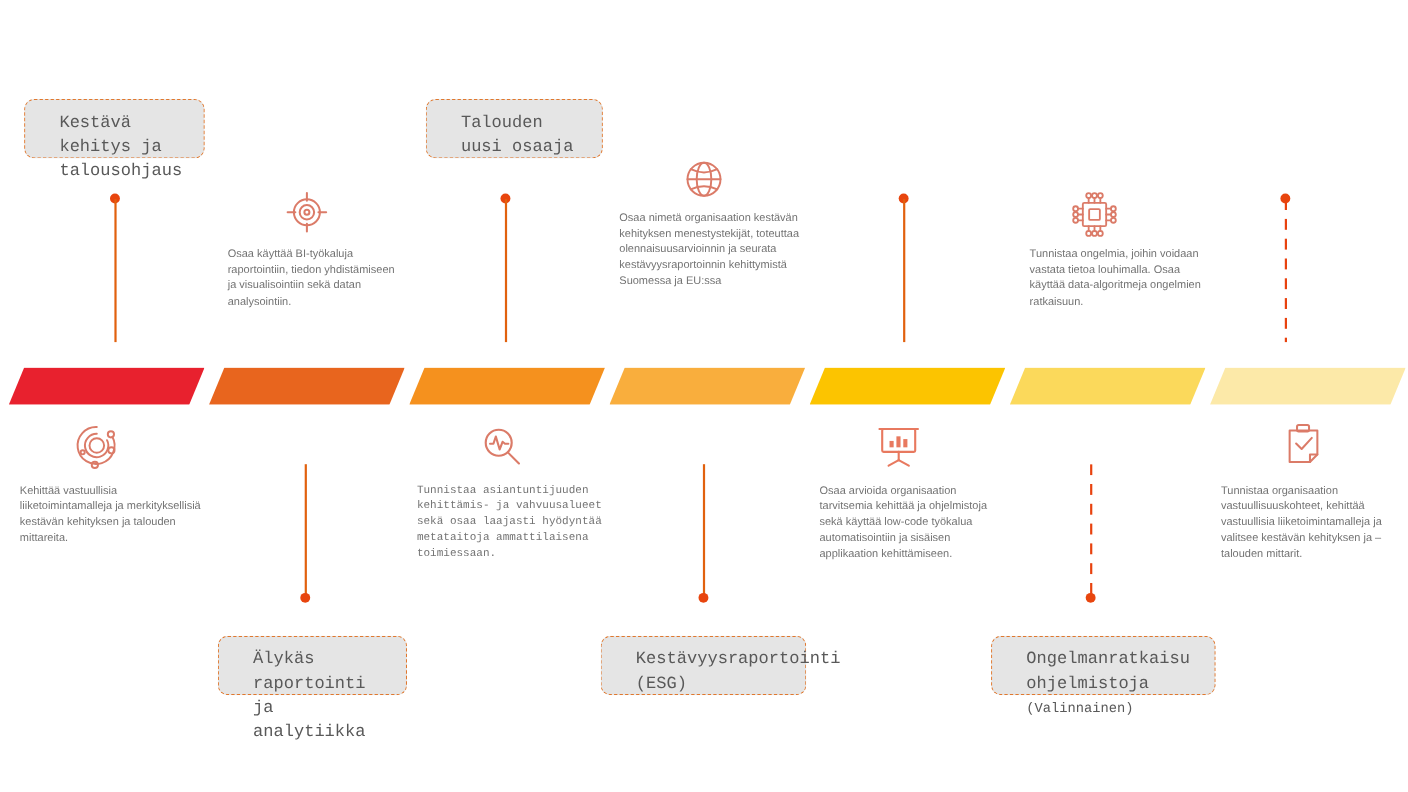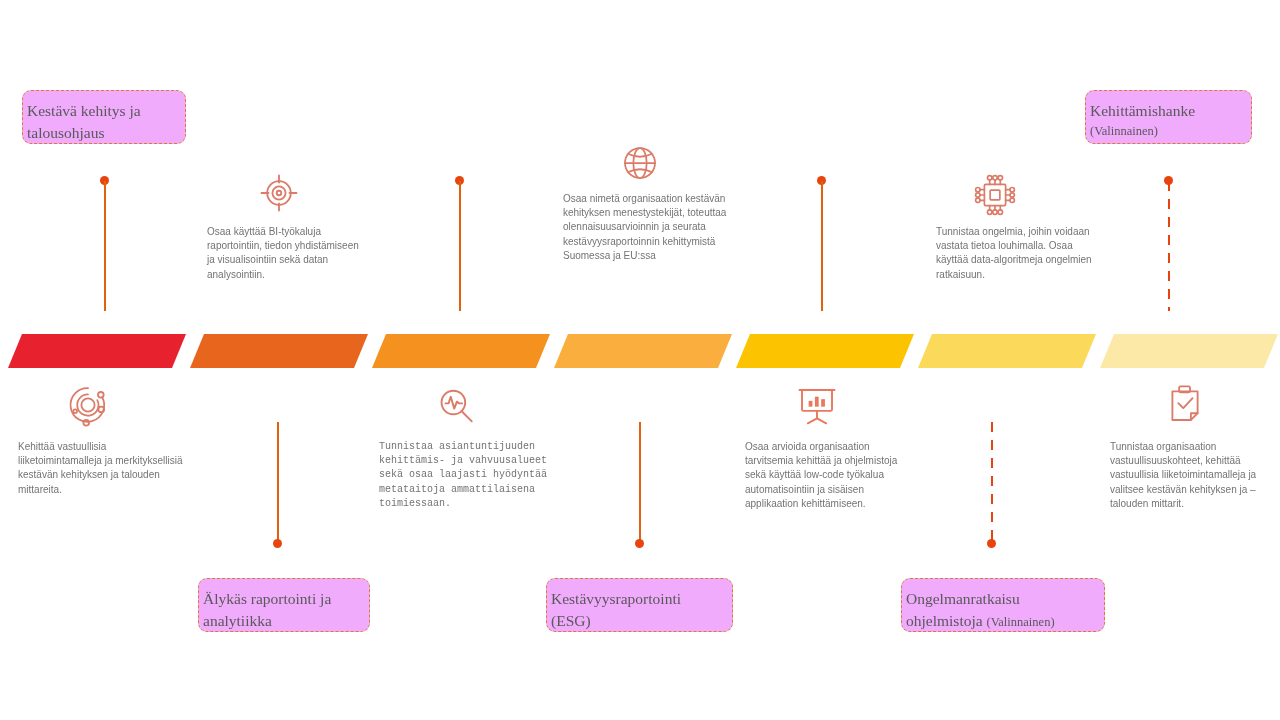"Kestävä kehitys ja talousohjaus" .titlebox { background: #f0abfc -> #e5e5e5; font-family: Liberation Serif, serif -> Liberation Mono, monospace; padding: 9px 13px 9px 4px -> 9px 13px 9px 31px }
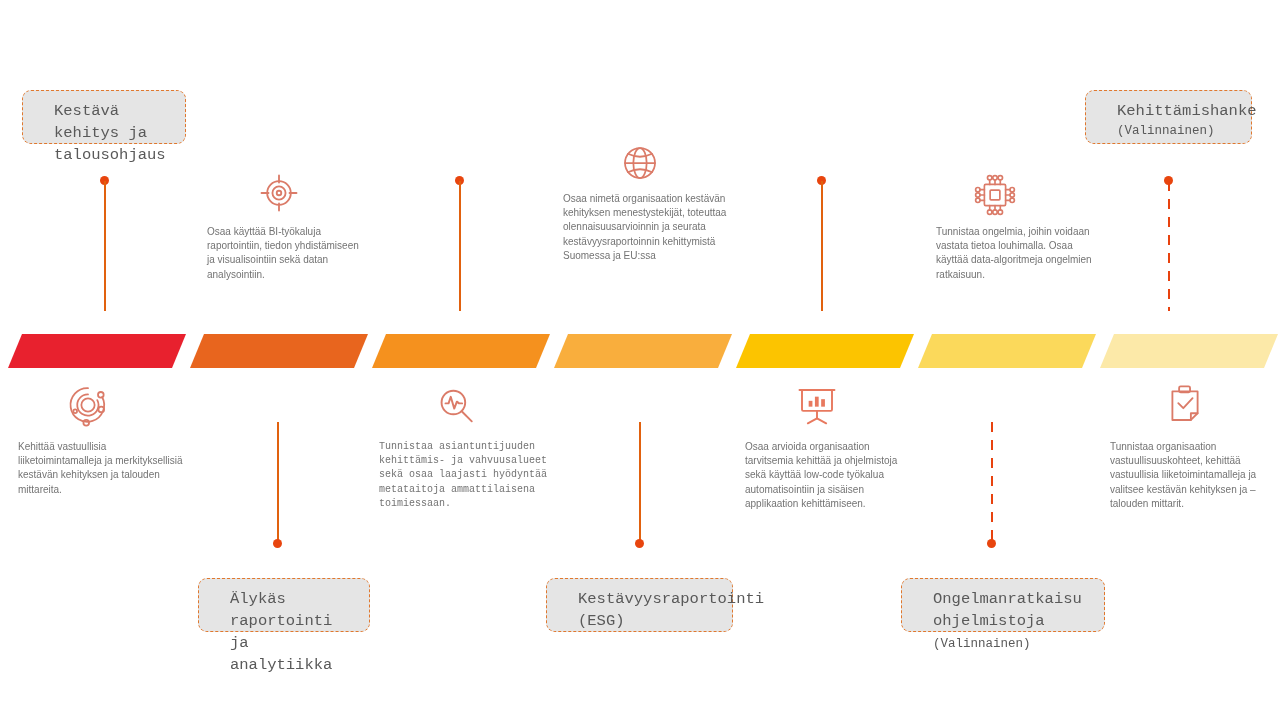"Talouden uusi osaaja" div.titlebox { html: none -> <div> <span>Talouden uusi osaaja</span> </div> }
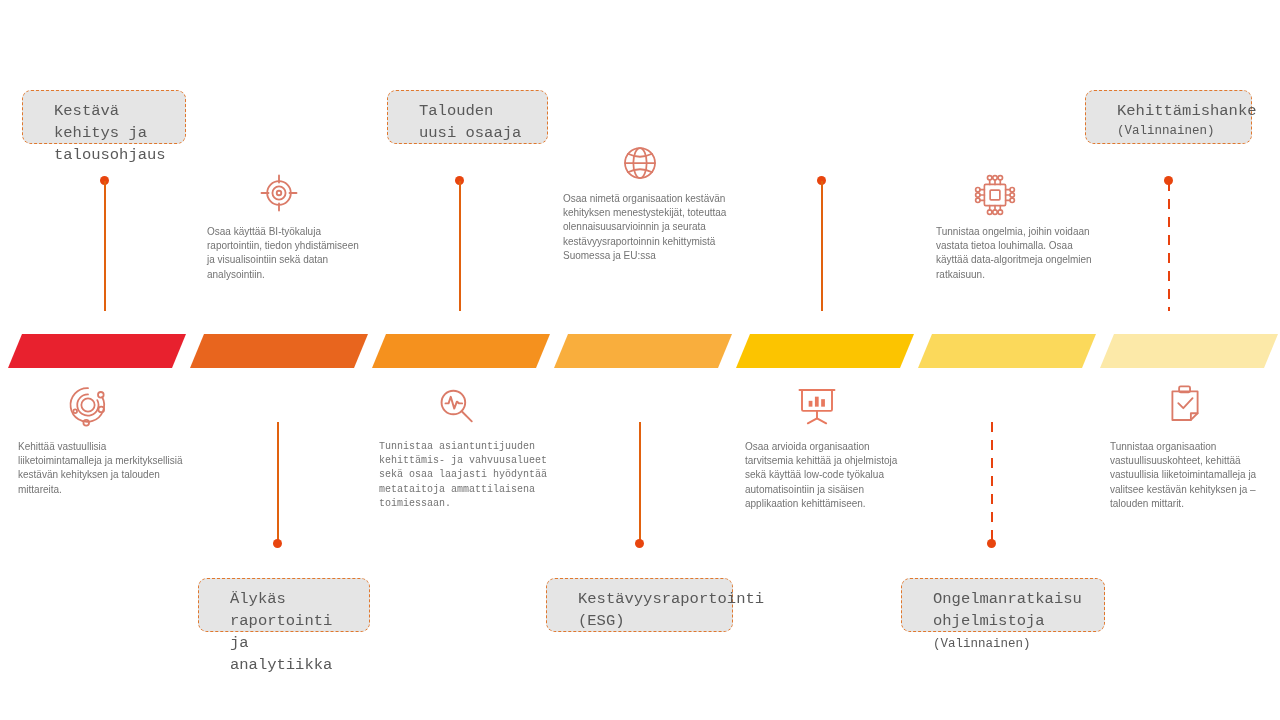"Kehittämishanke" div.titlebox { html: <div> <span>Kehittämishanke</span> <span>(Valinnainen)</span> </div> -> none }
